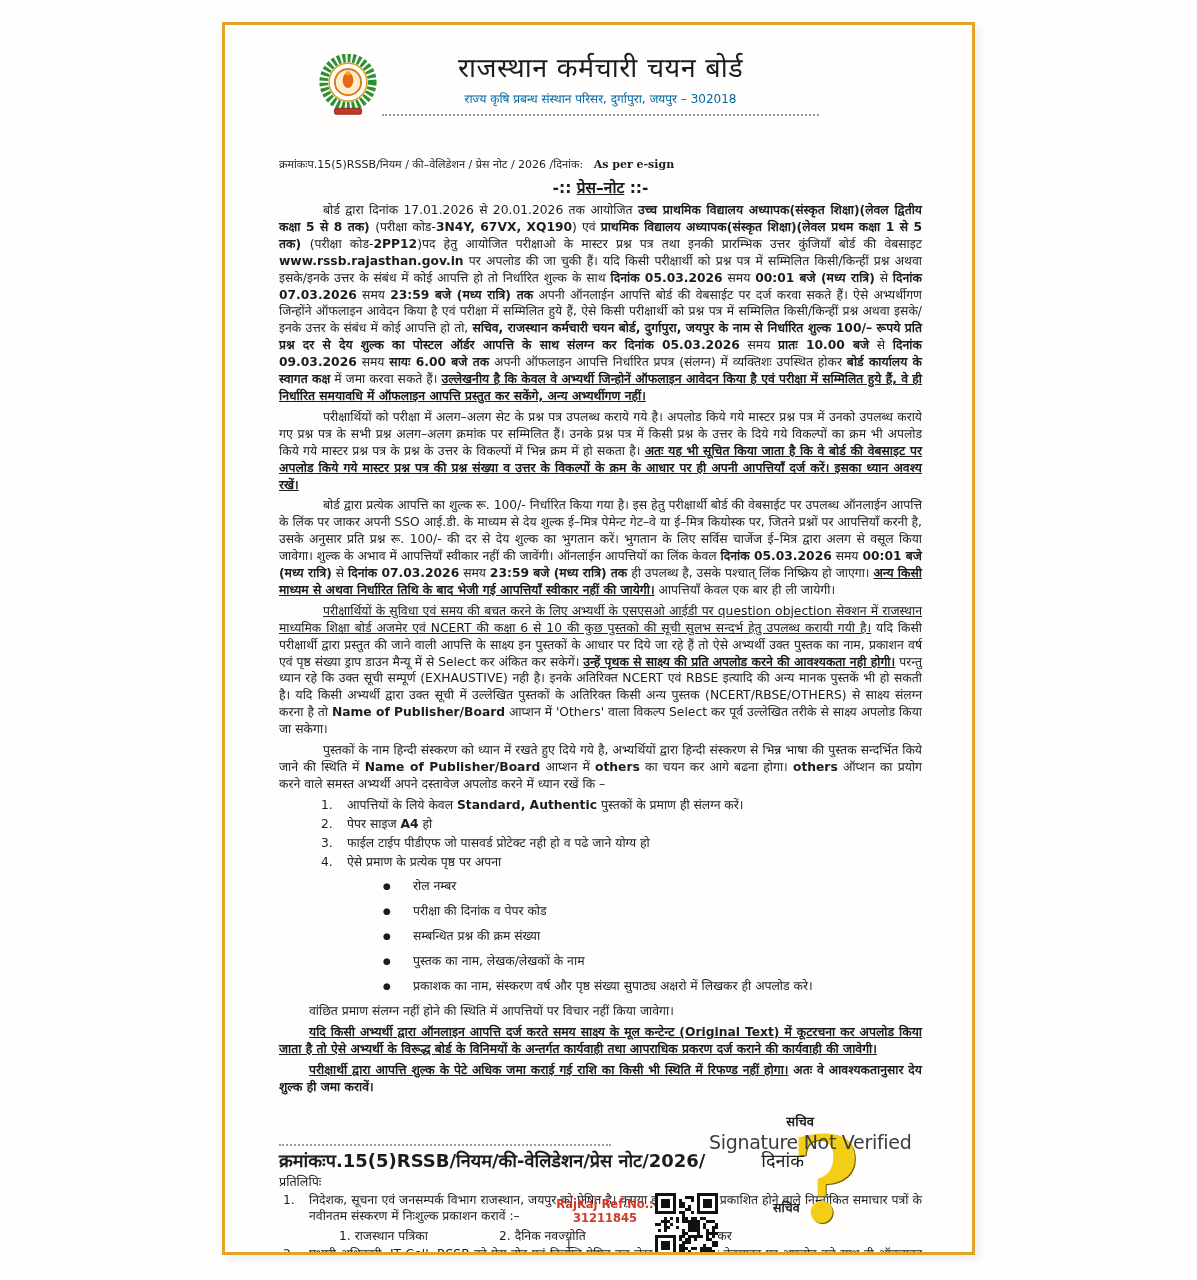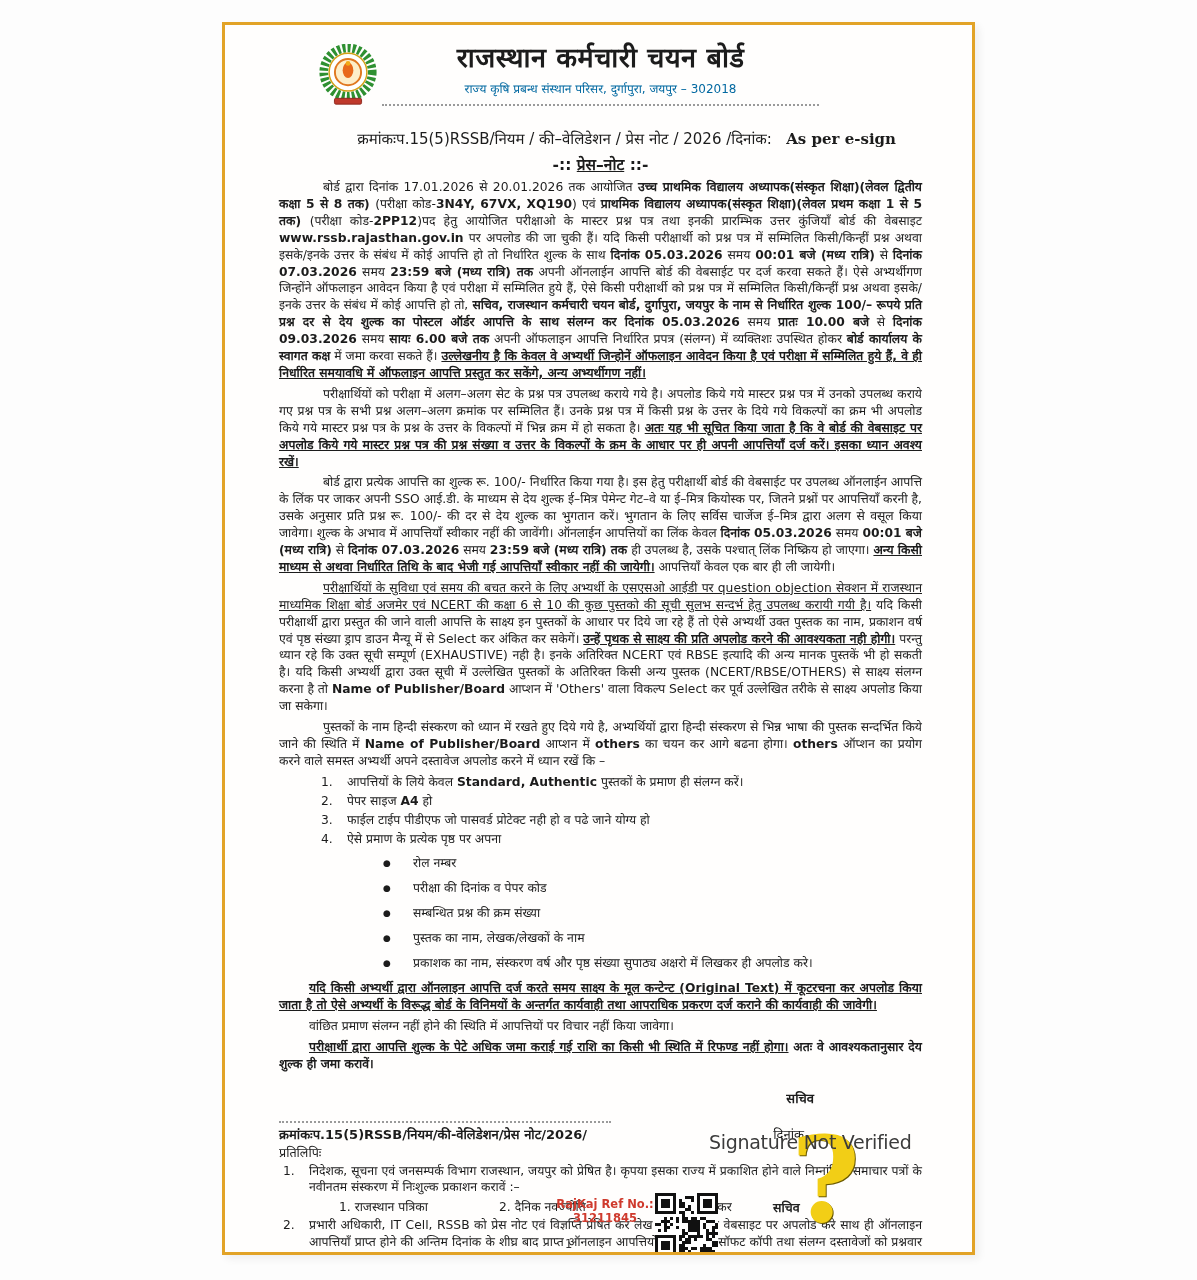"राजस्थान कर्मचारी चयन बोर्ड" .org-name { font-weight: bold -> normal; margin-top: 1px -> 11px }
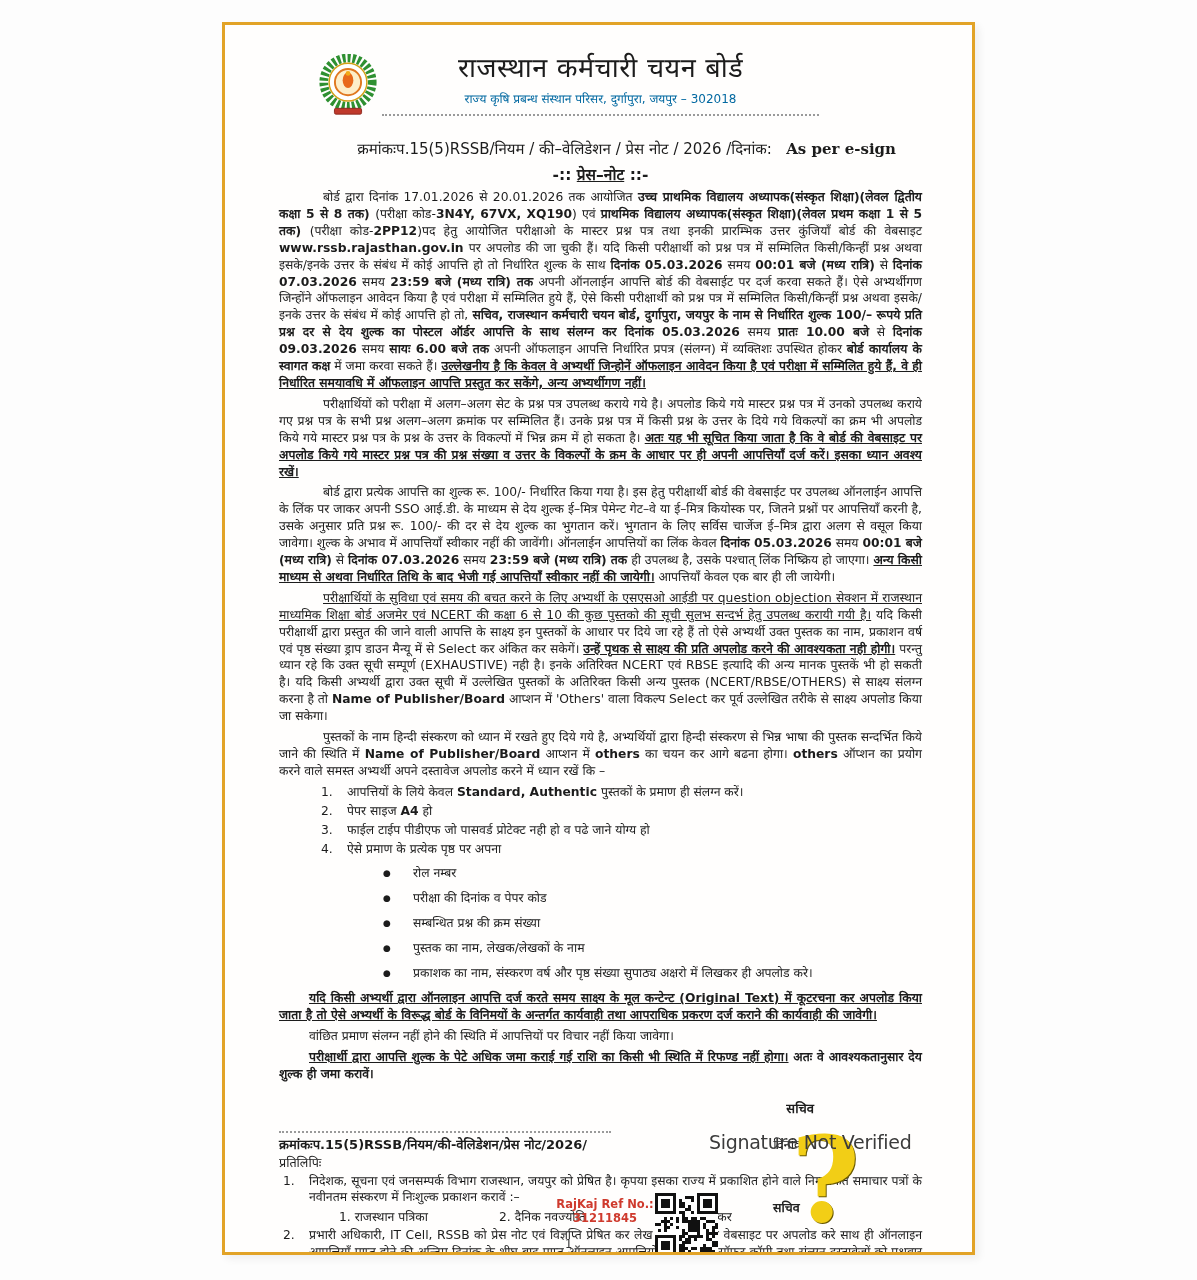"क्रमांकःप.15(5)RSSB/नियम / की–वेलिडेशन /" .refrow { font-size: 15px -> 11px; justify-content: flex-end -> flex-start; margin-top: 4px -> 22px }
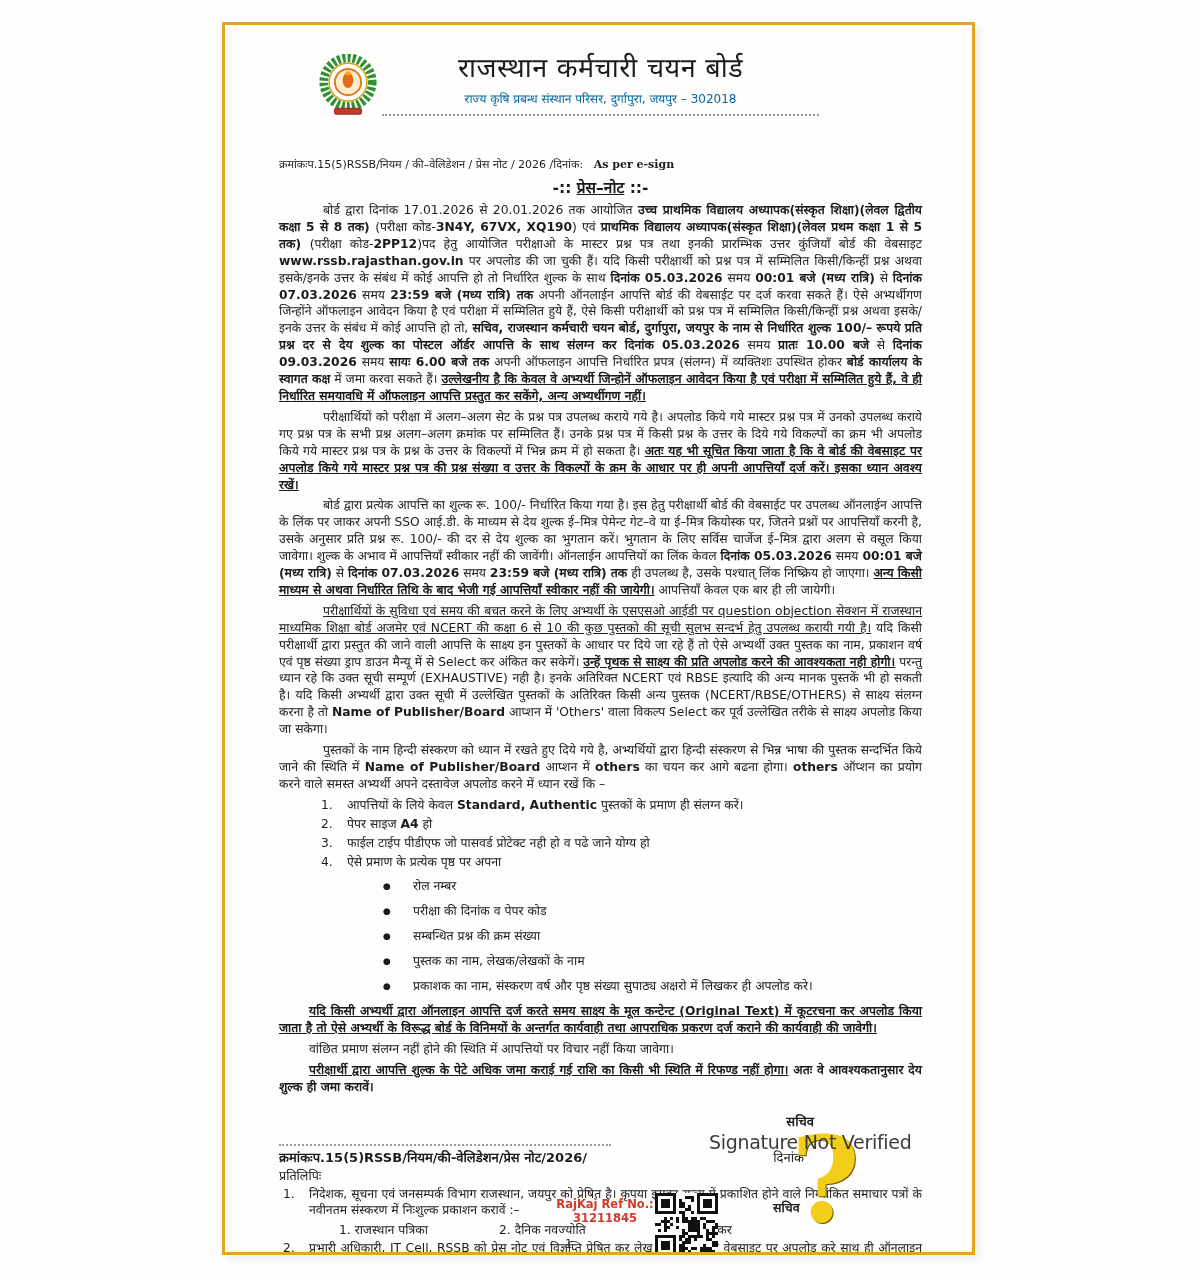"यदि किसी अभ्यर्थी द्वारा ऑनलाइन" p.para { order: before "वांछित प्रमाण संलग्न नहीं होने" -> after "वांछित प्रमाण संलग्न नहीं होने" }
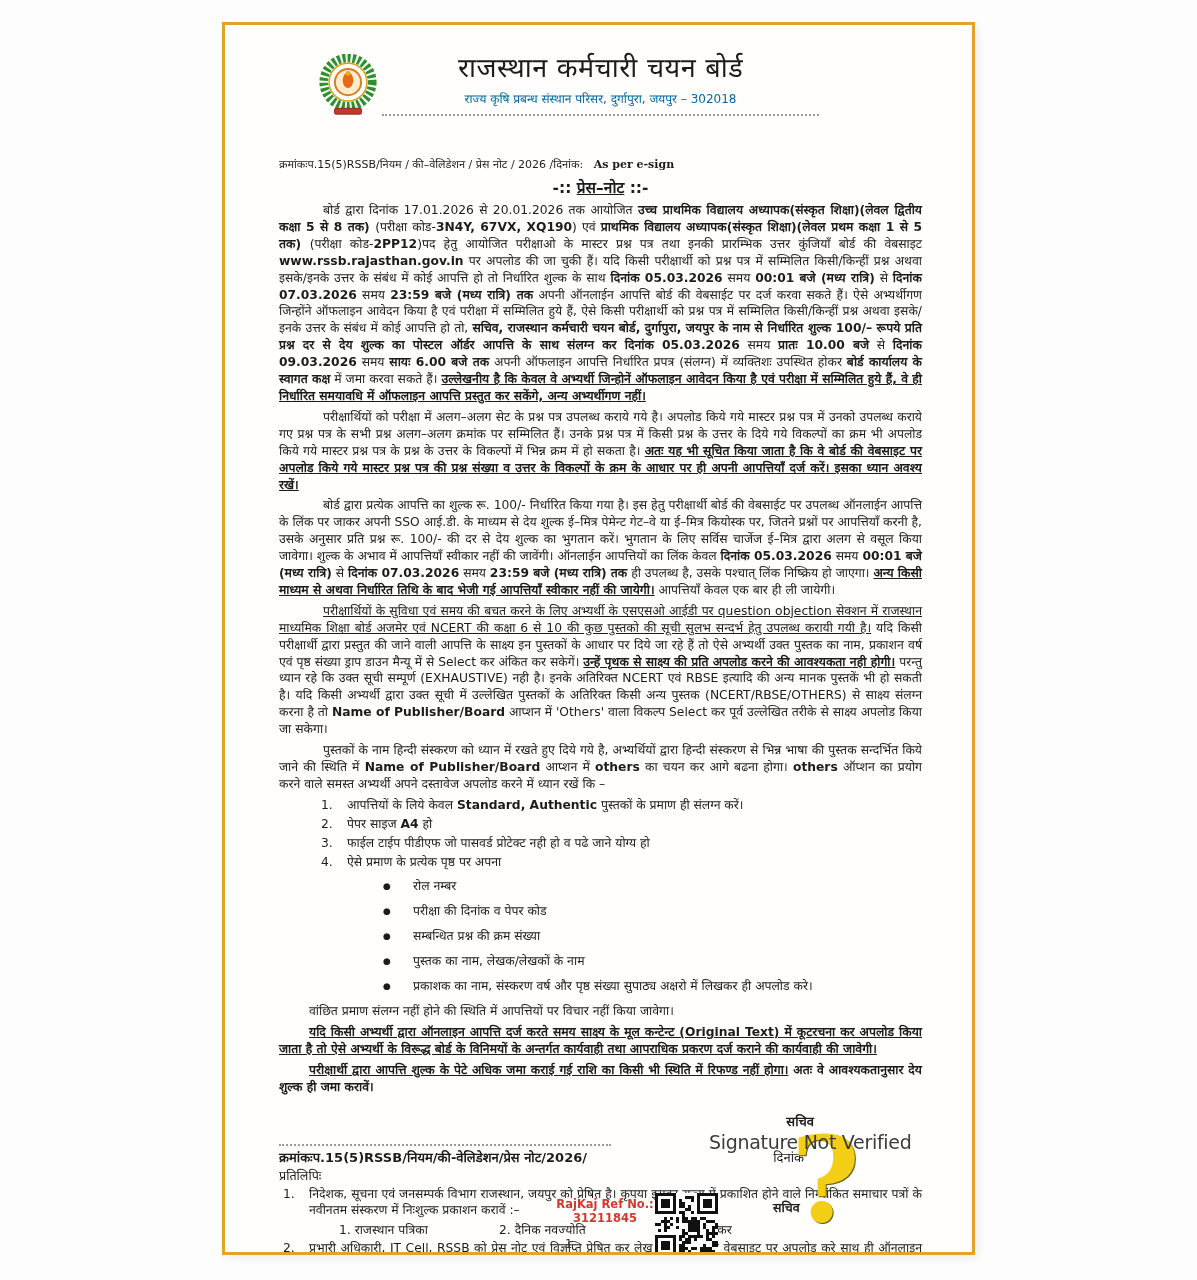"क्रमांकःप.15(5)RSSB/नियम/की-वेलिडेशन/प्र" .footrefrow { font-size: 13px -> 18px }
